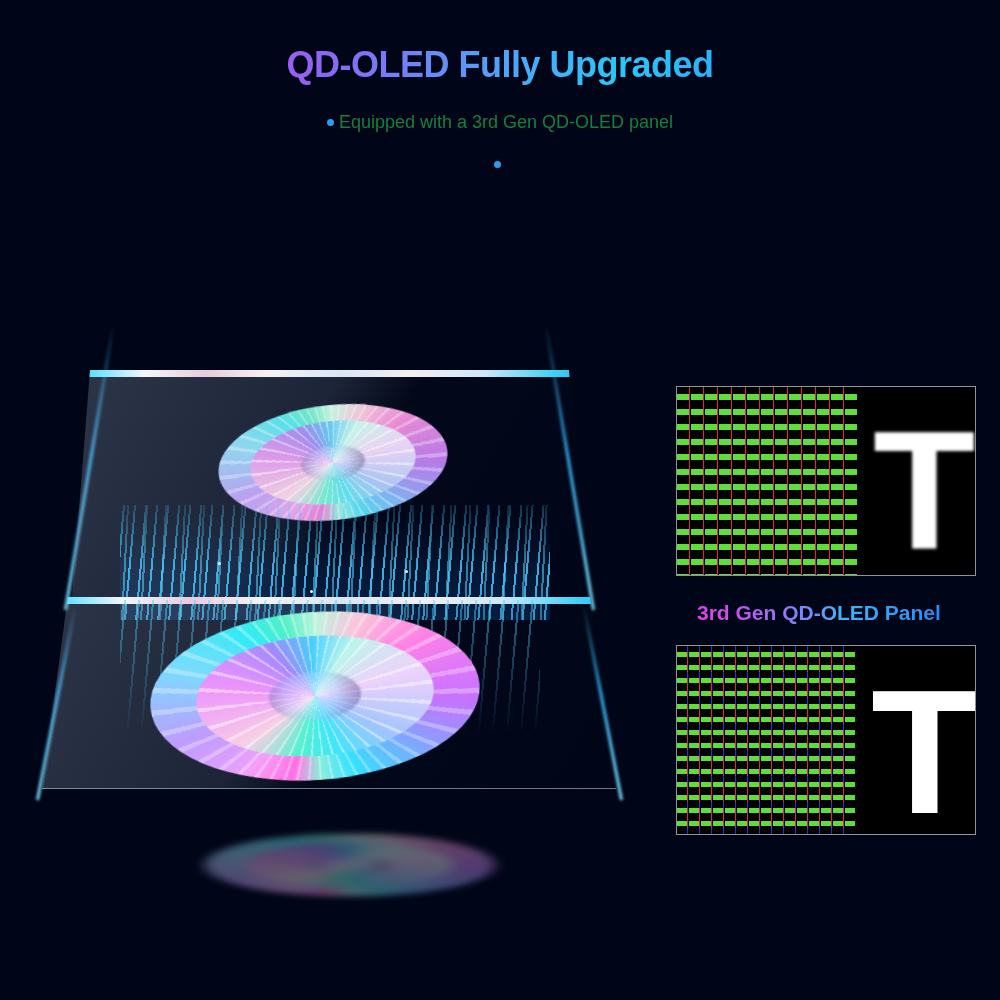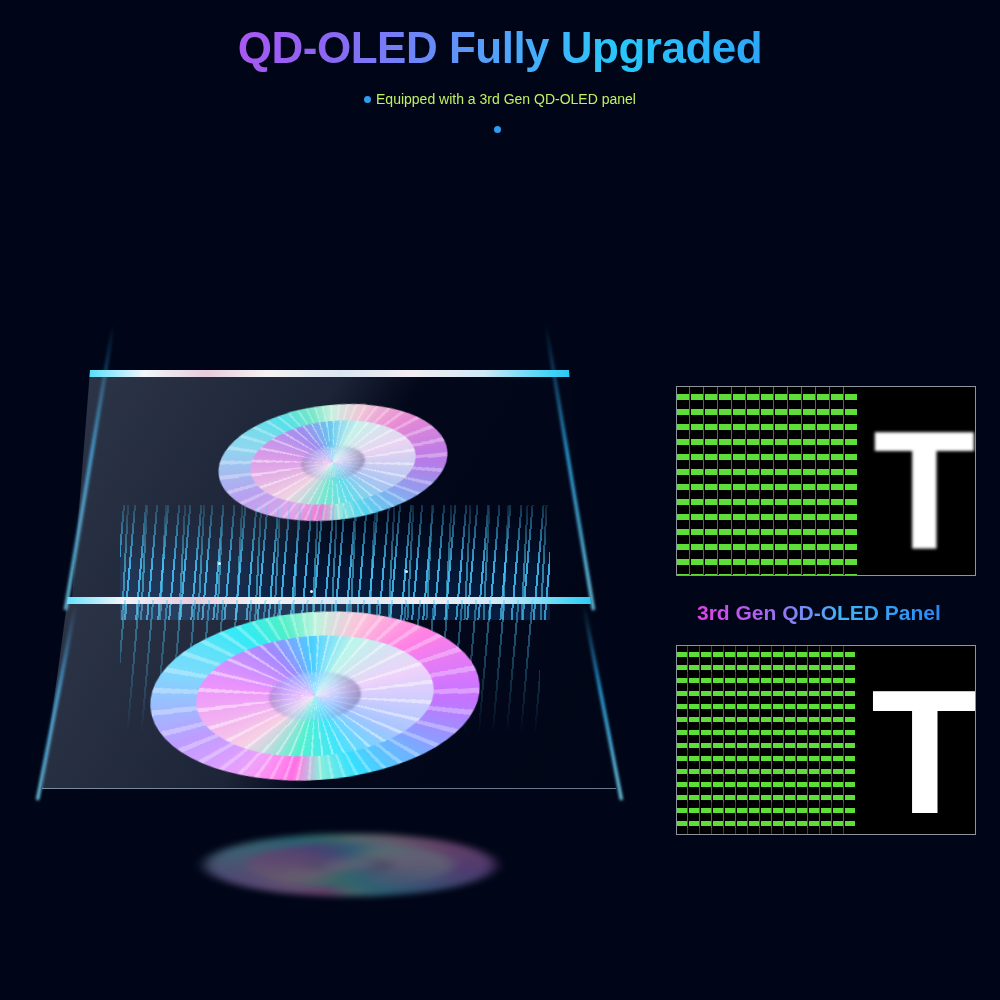"QD-OLED Fully Upgraded" #title { font-size: 44px -> 36px; padding-top: 23px -> 44px }
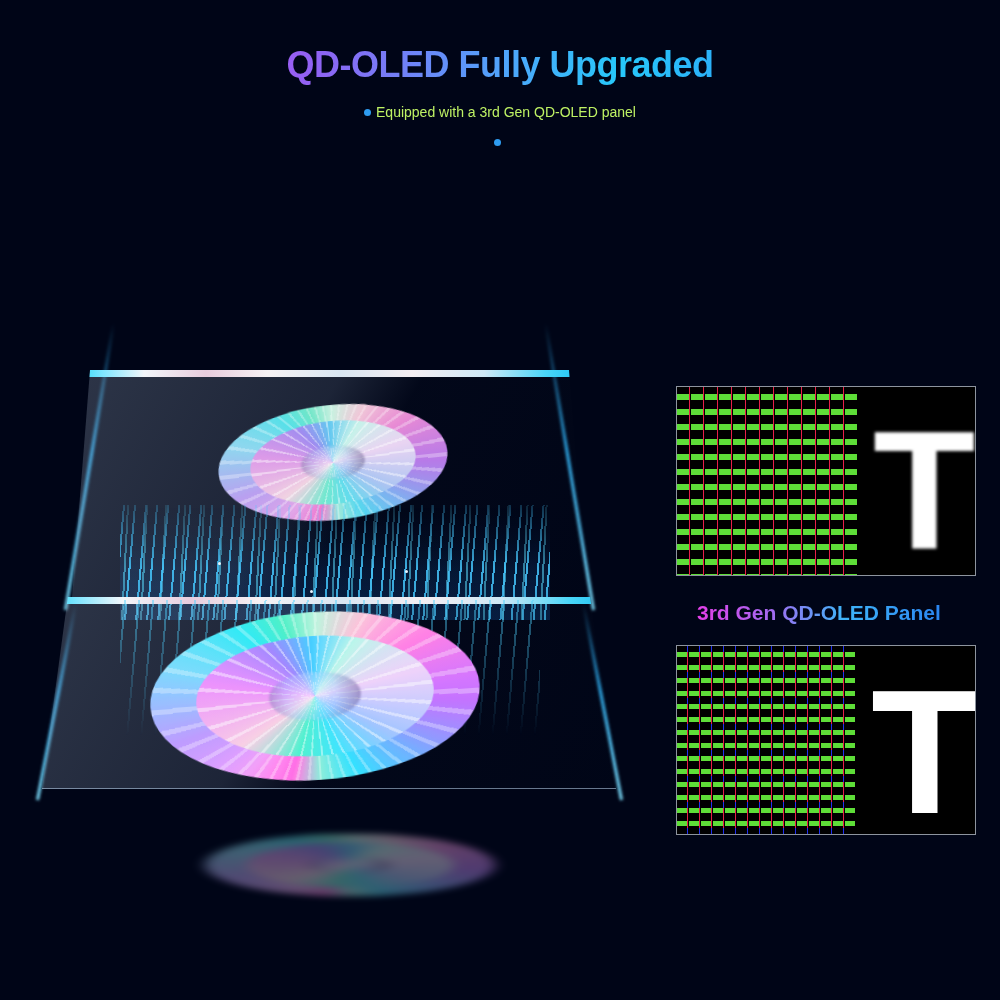"Equipped with a 3rd Gen" .bullet-line { color: #bef264 -> #15803d; font-size: 14px -> 18px; margin: 4px -> 12px }
